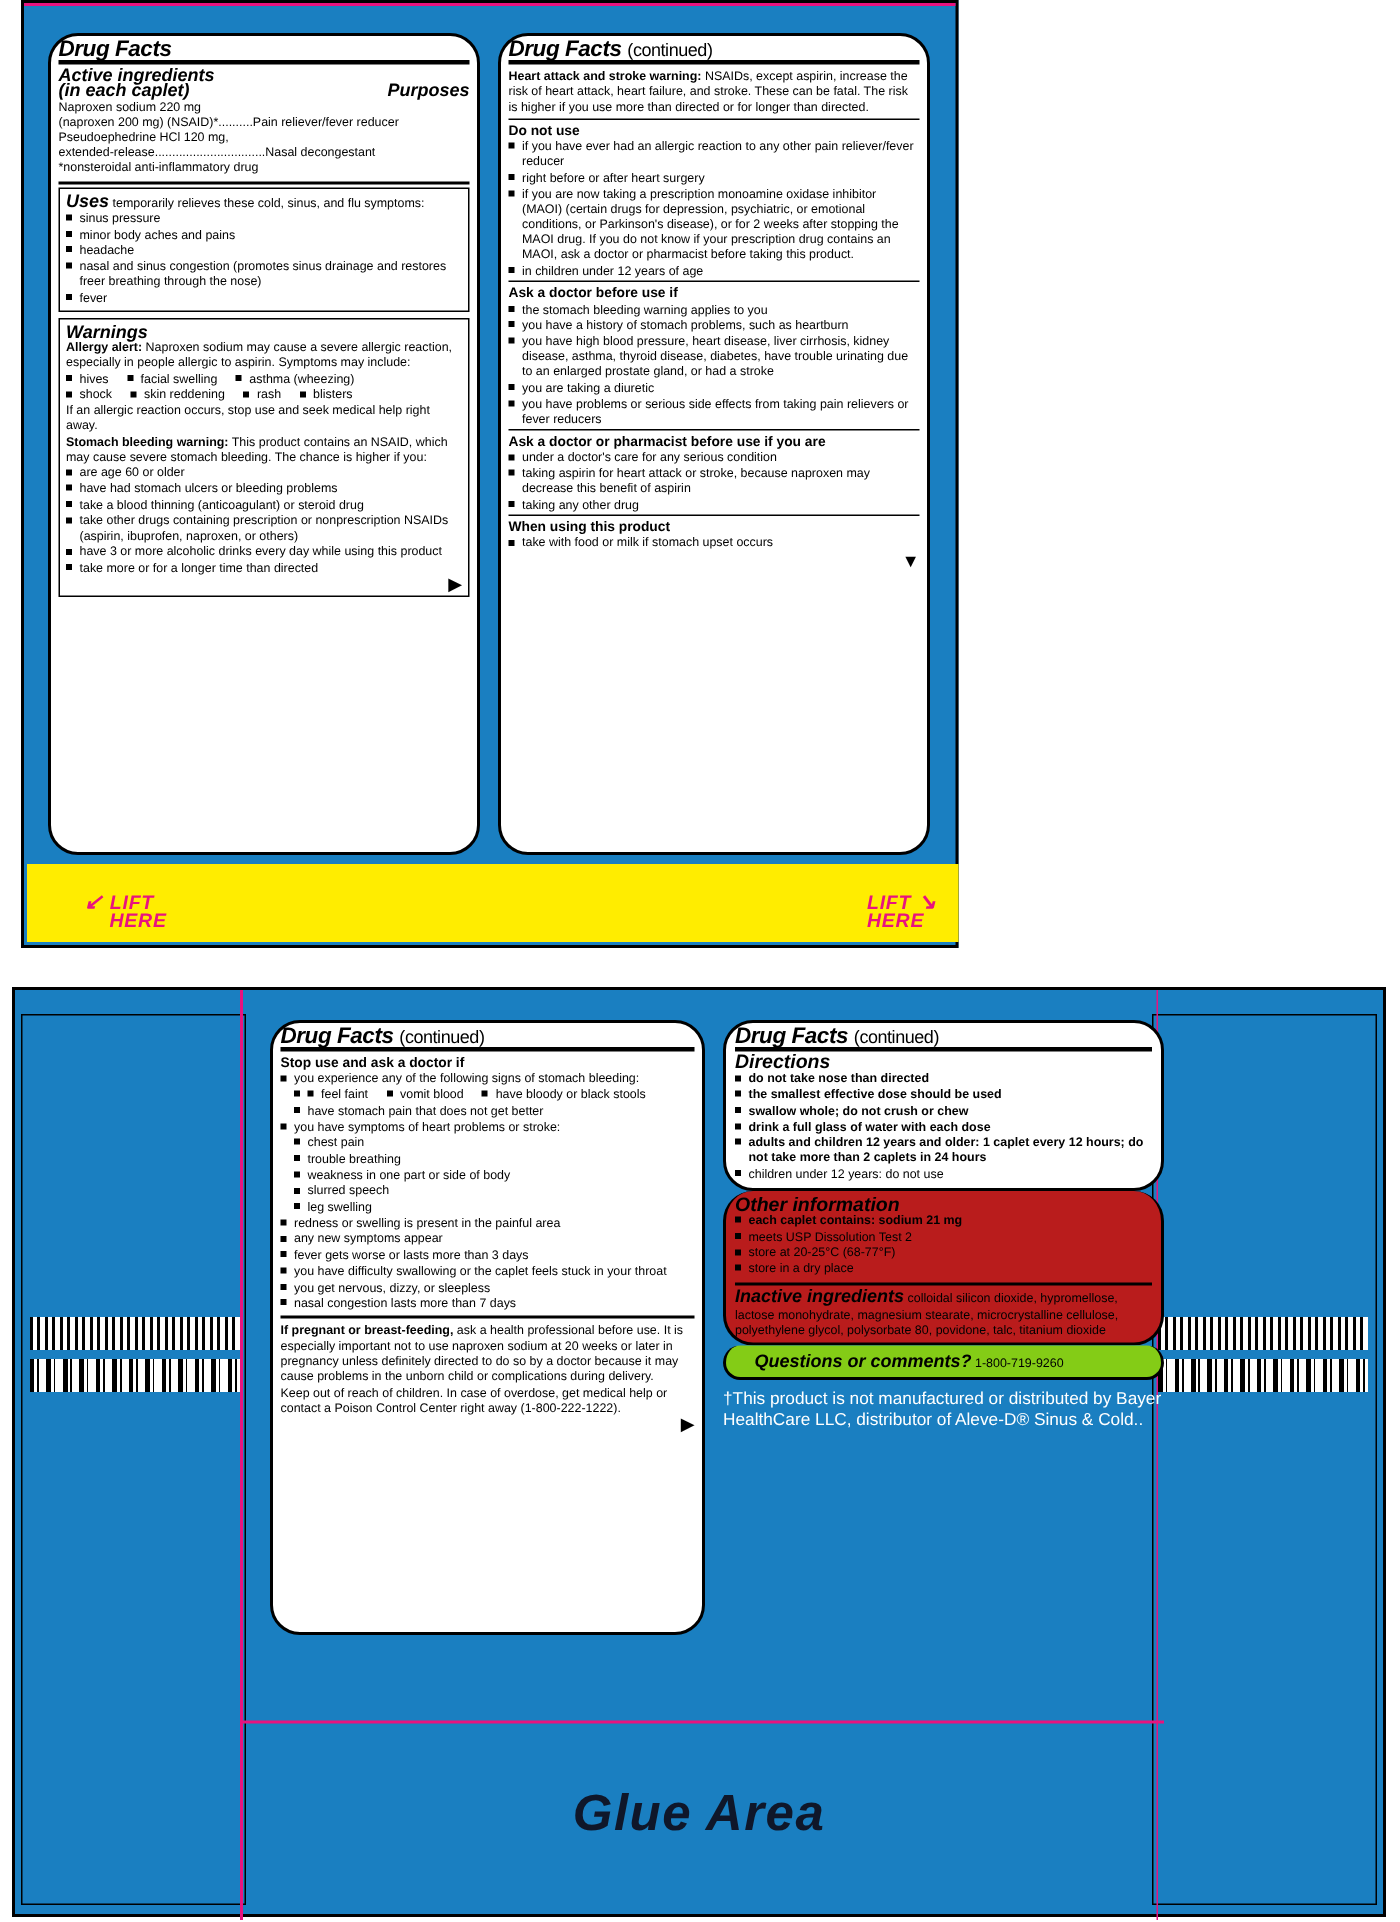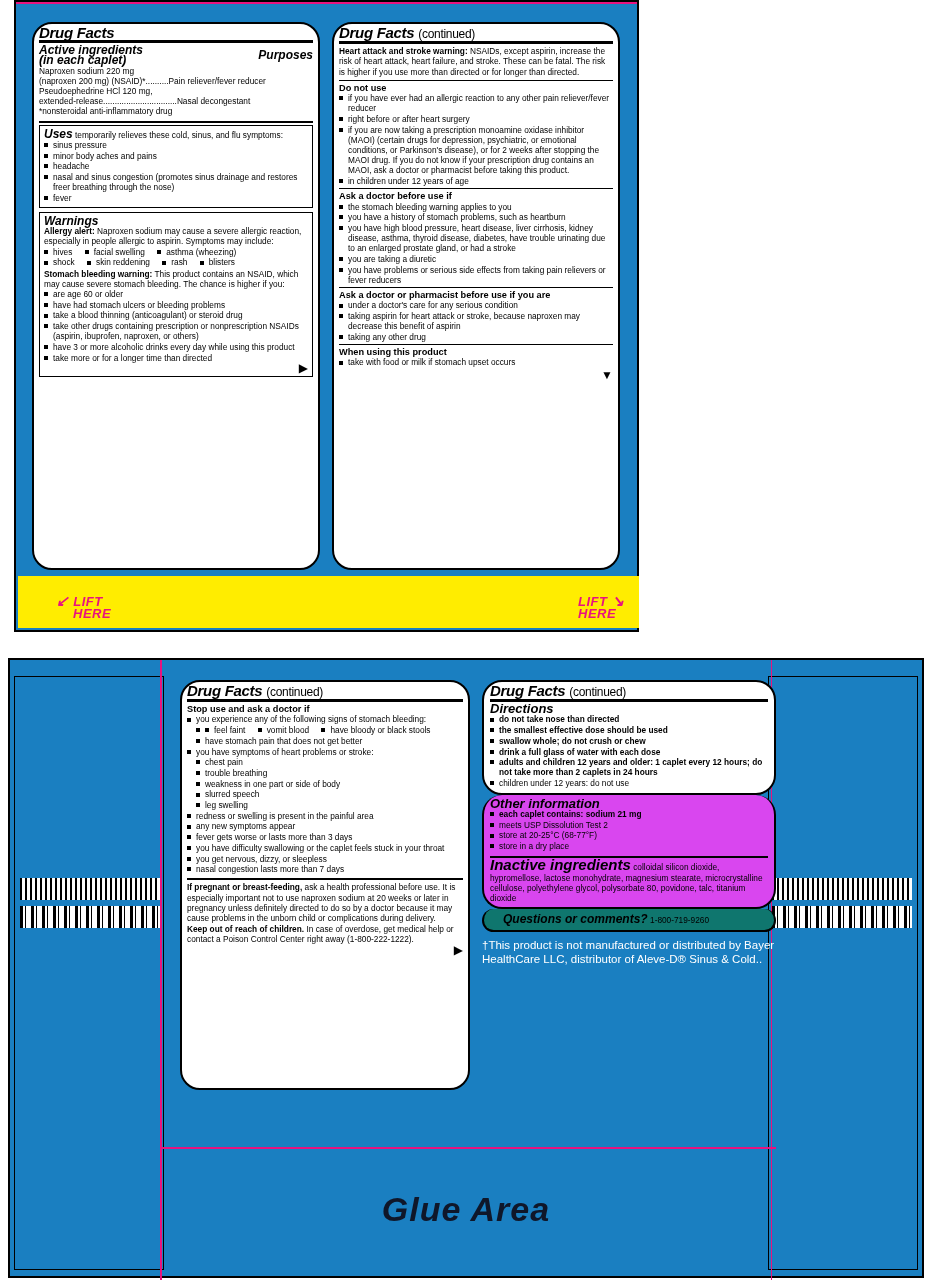"Active ingredients" div { align-items: center -> flex-end }
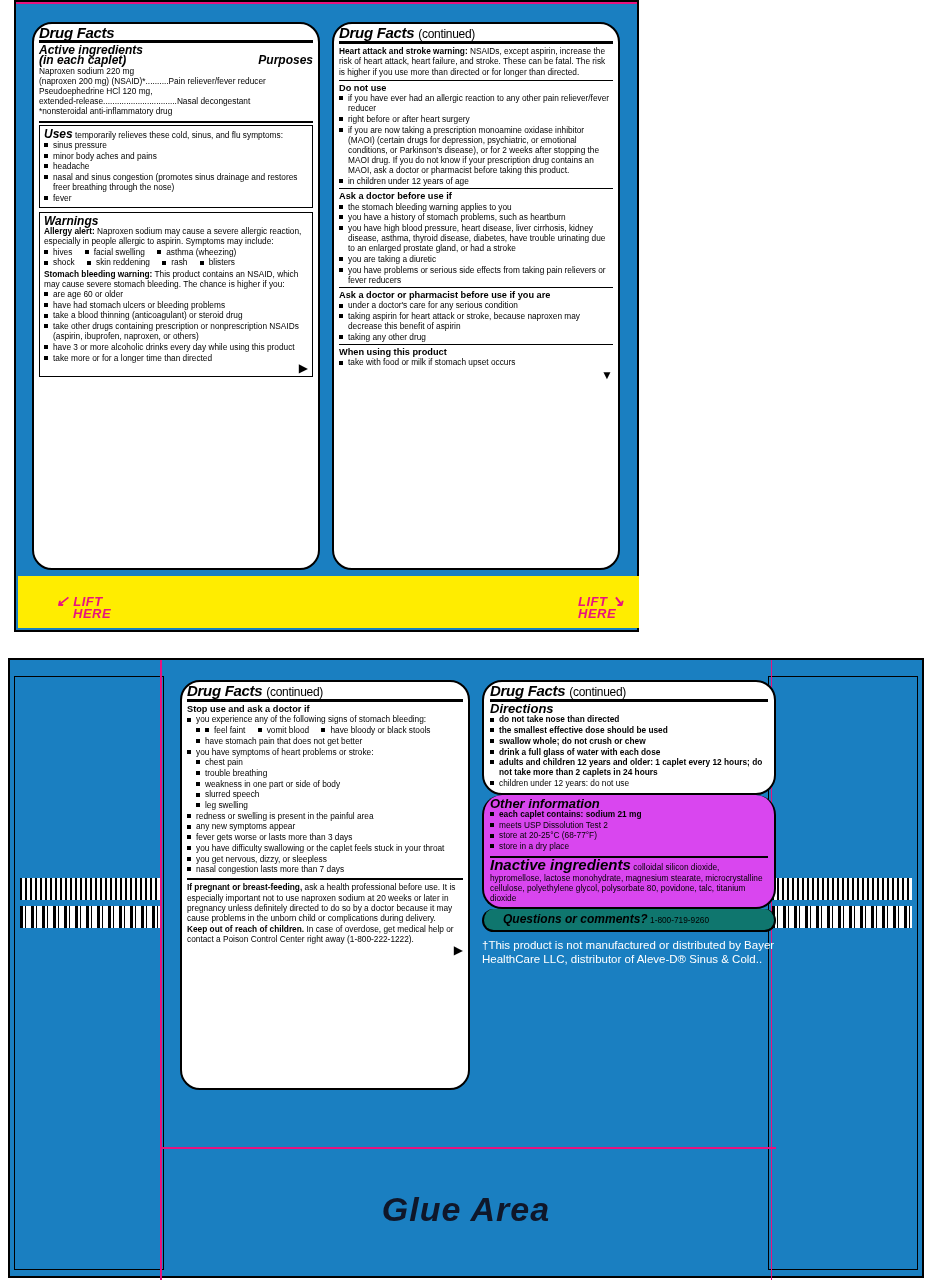"If an allergic reaction occurs," div { html: none -> <div>If an allergic reaction occurs, stop use and seek medical help right away.</div> }
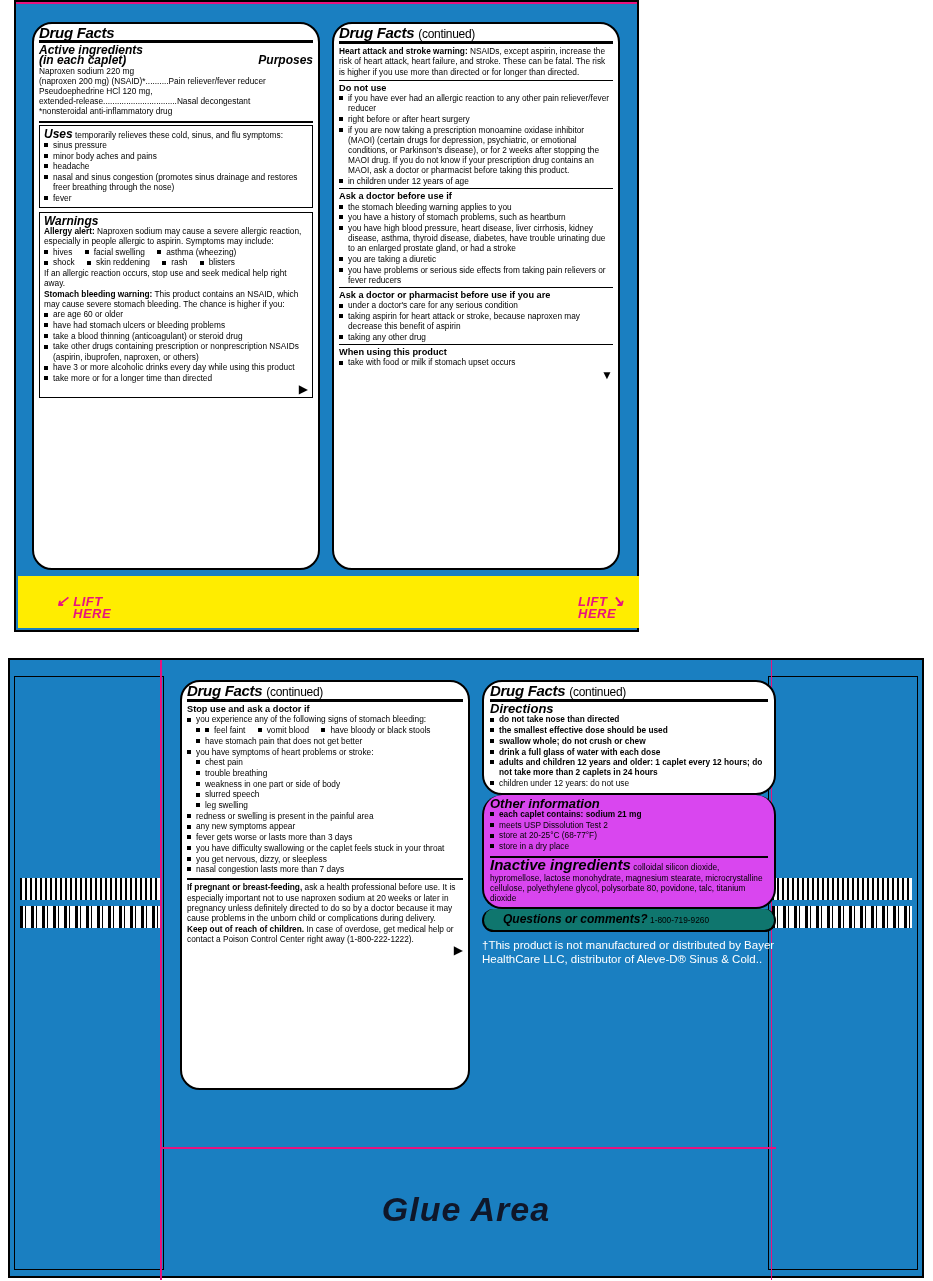"Other information" div.panel-white { background: #d946ef -> #b91c1c }
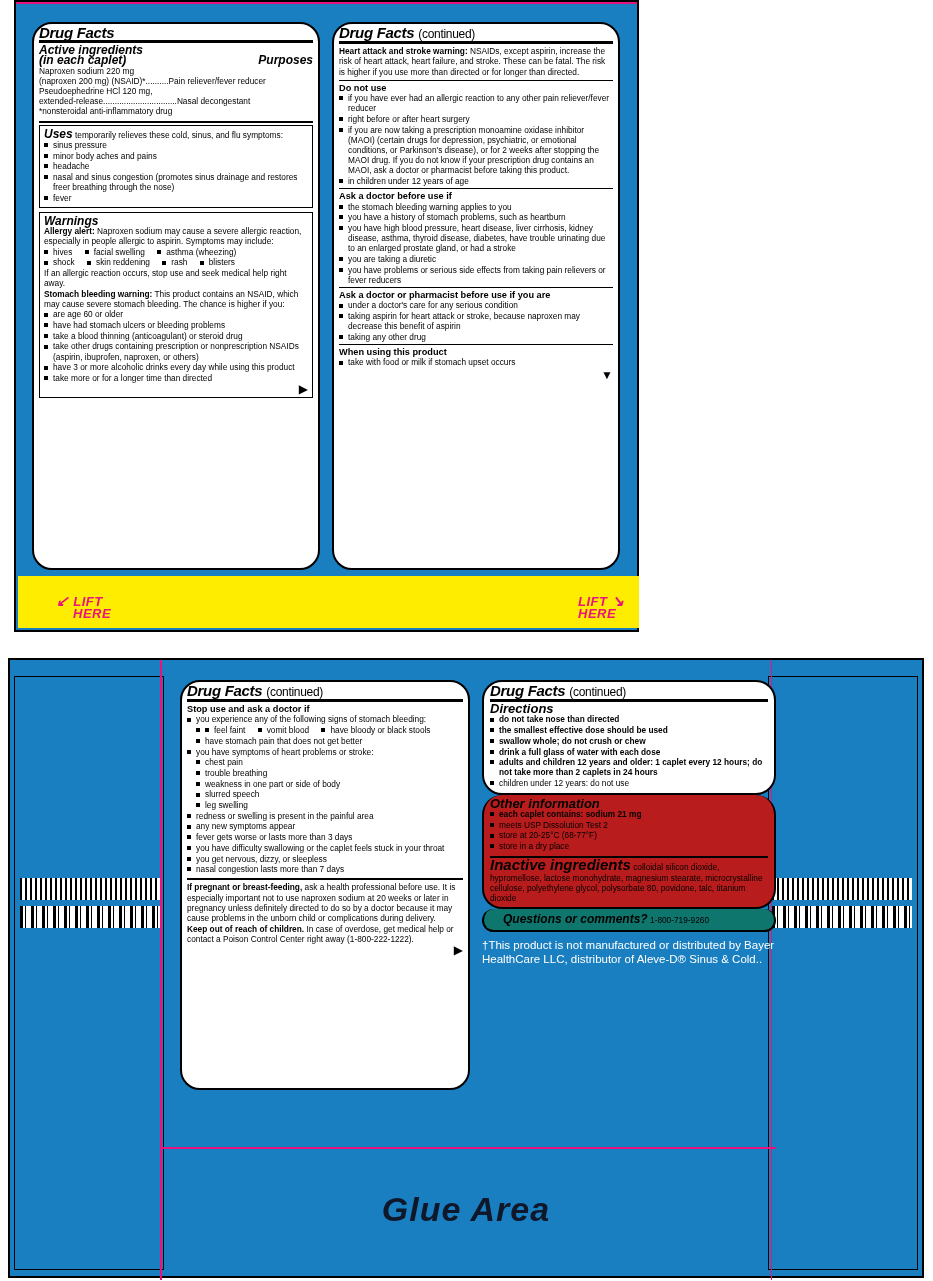"Inactive ingredients" span.ital-head { font-size: 15px -> 12px }
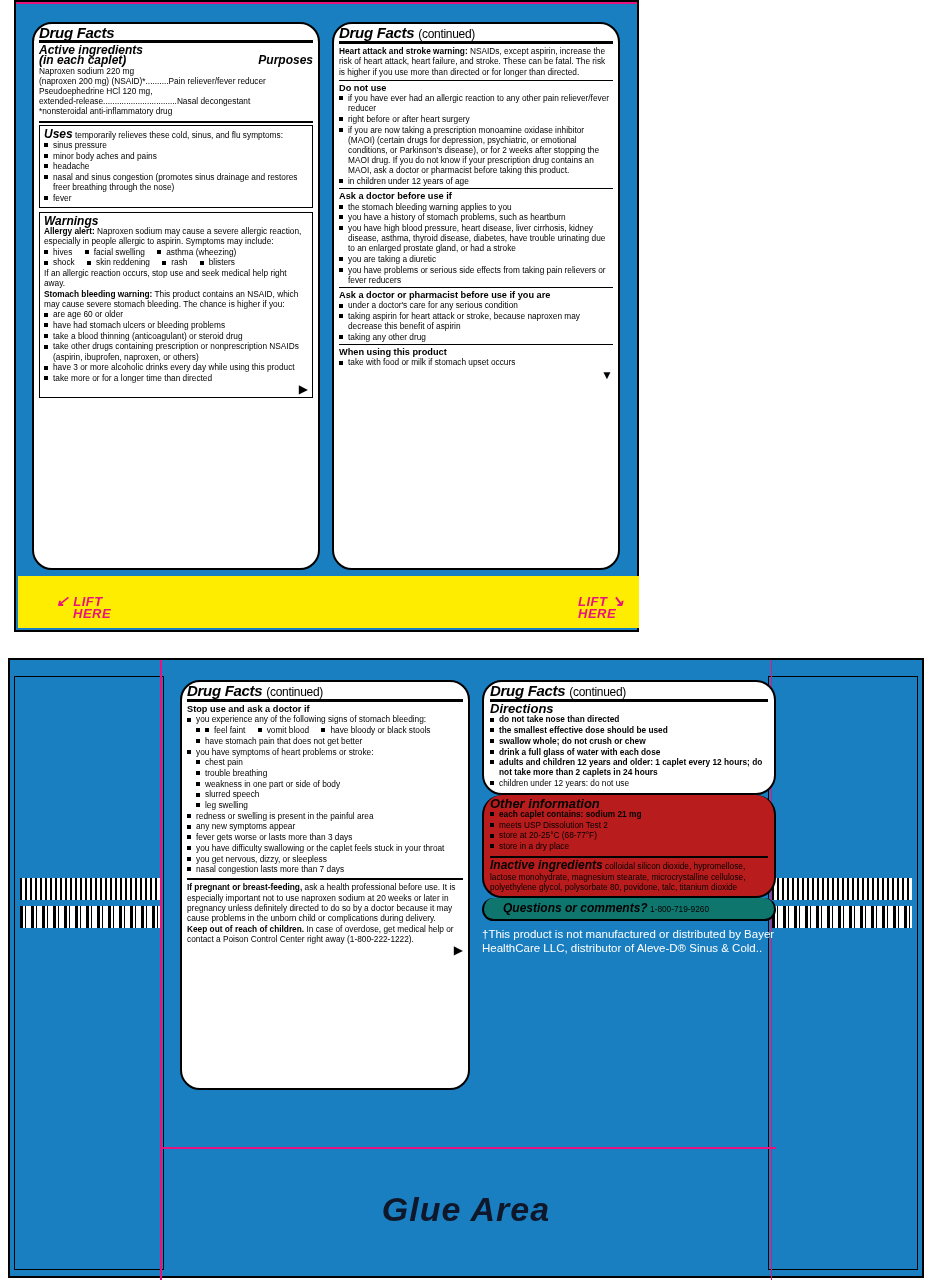"Questions or comments? 1-800-719-9260" div.panel-white { background: #0f766e -> #84cc16 }
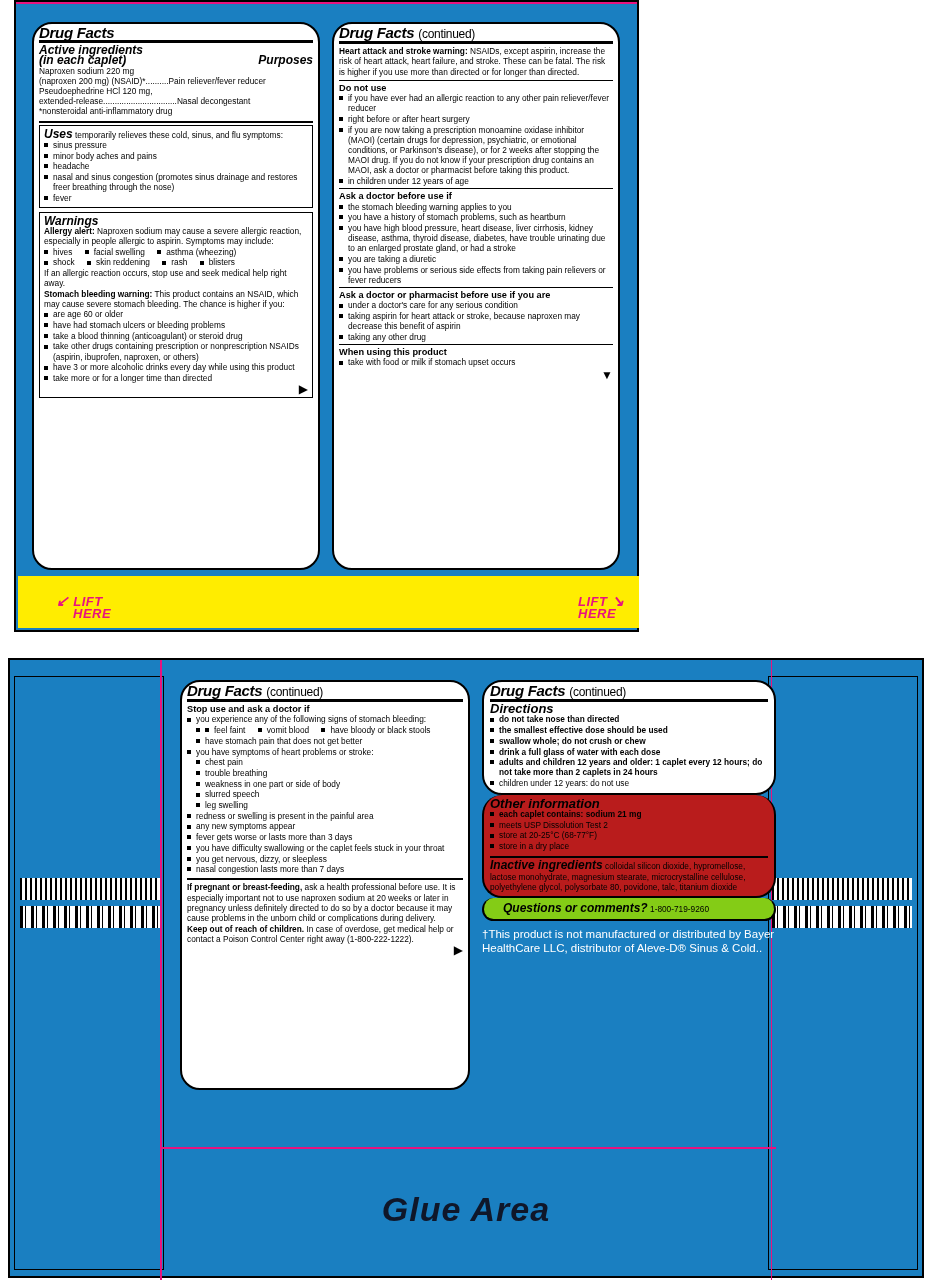"Keep out of reach of" span { font-weight: bold -> normal }
